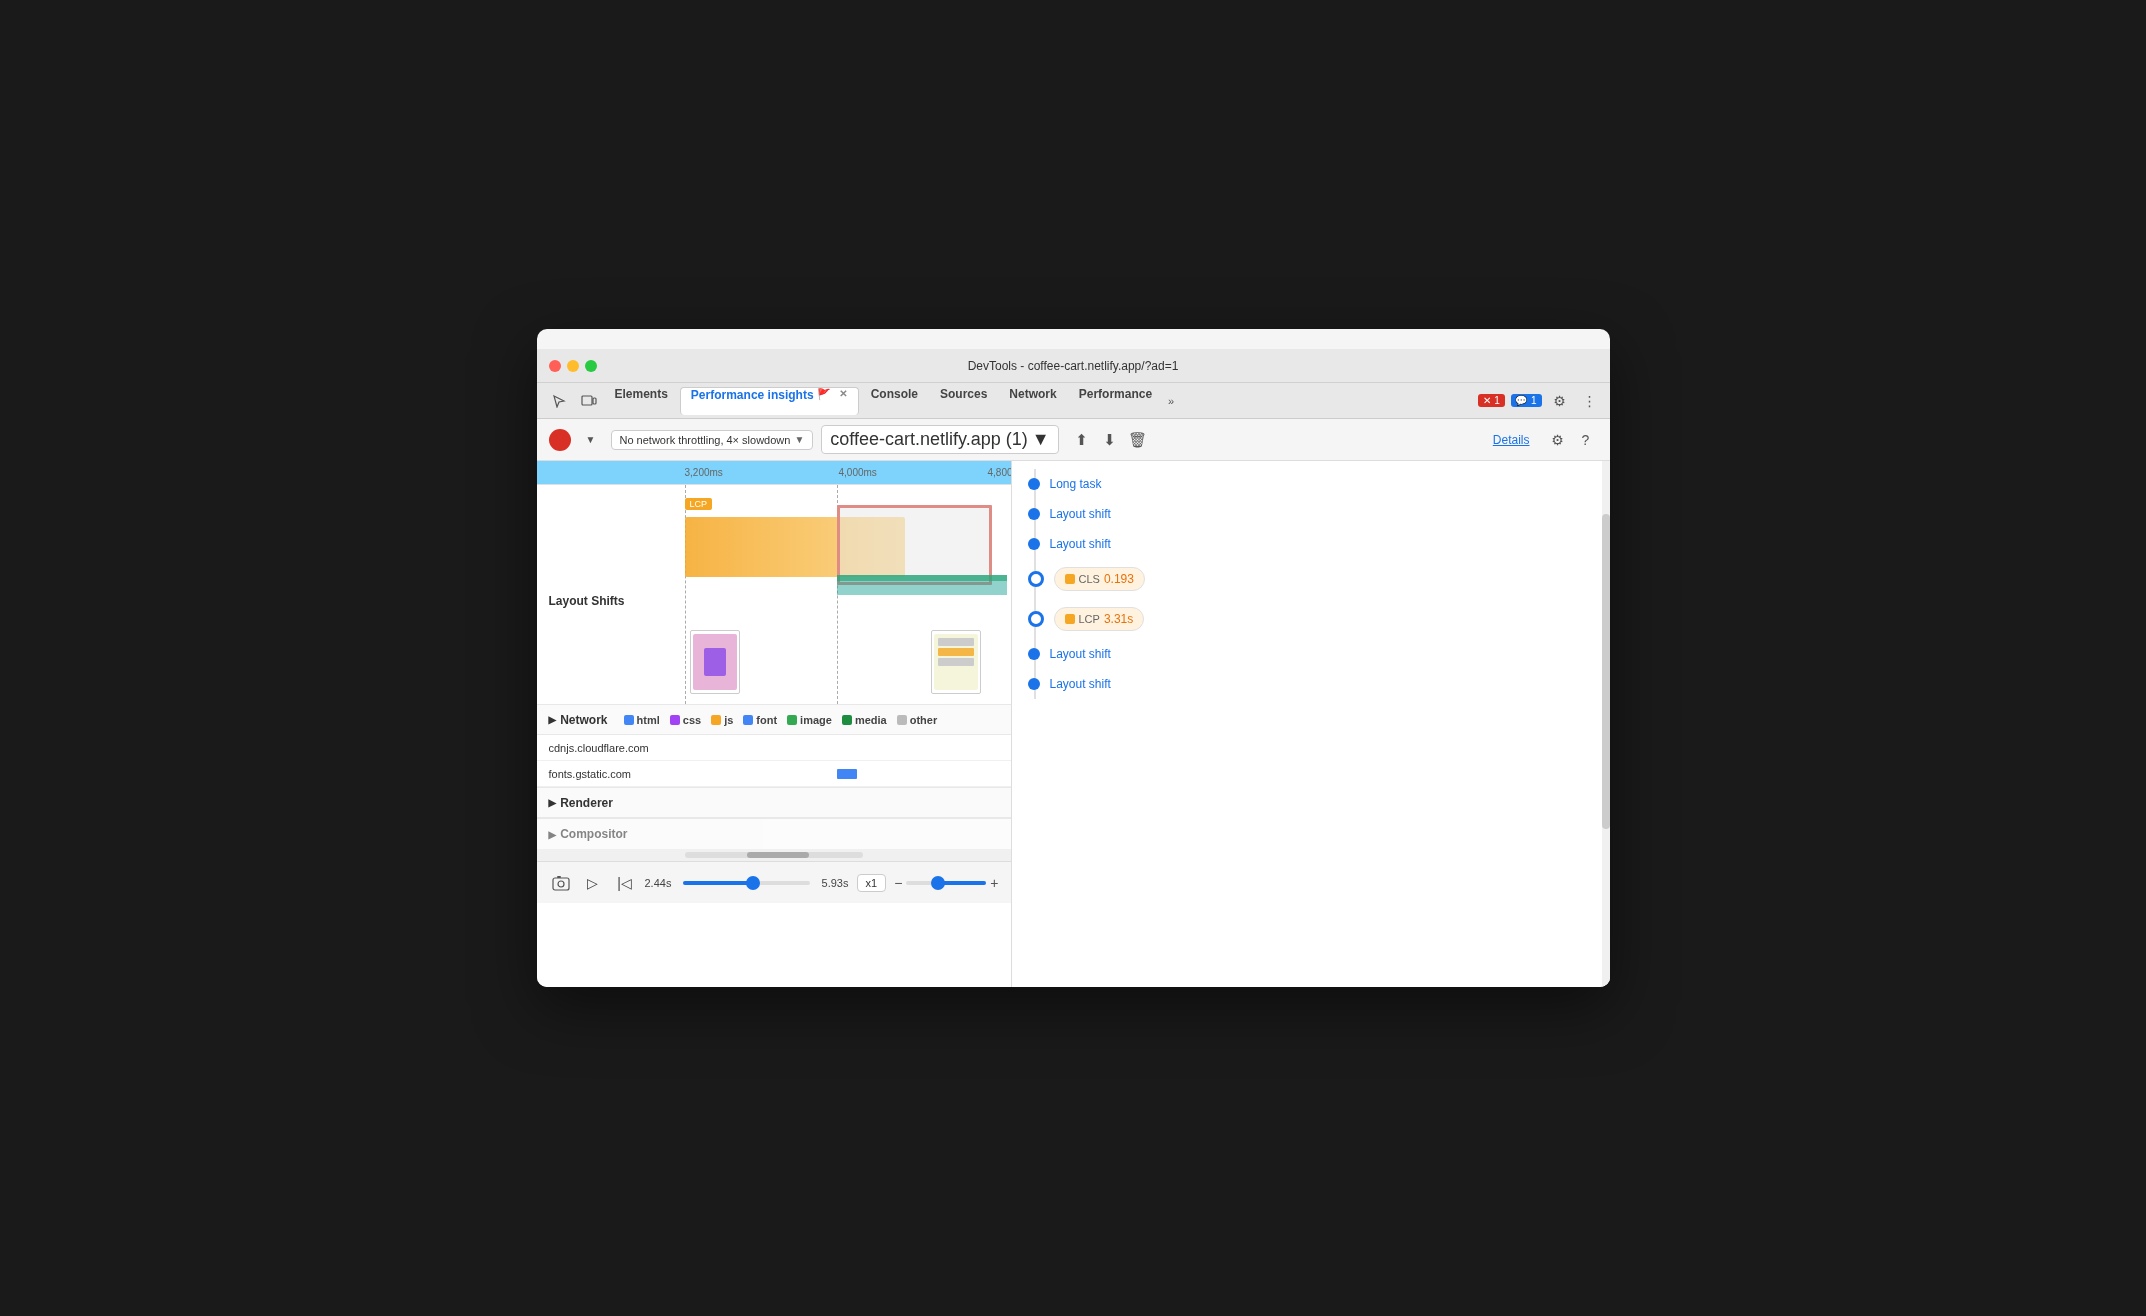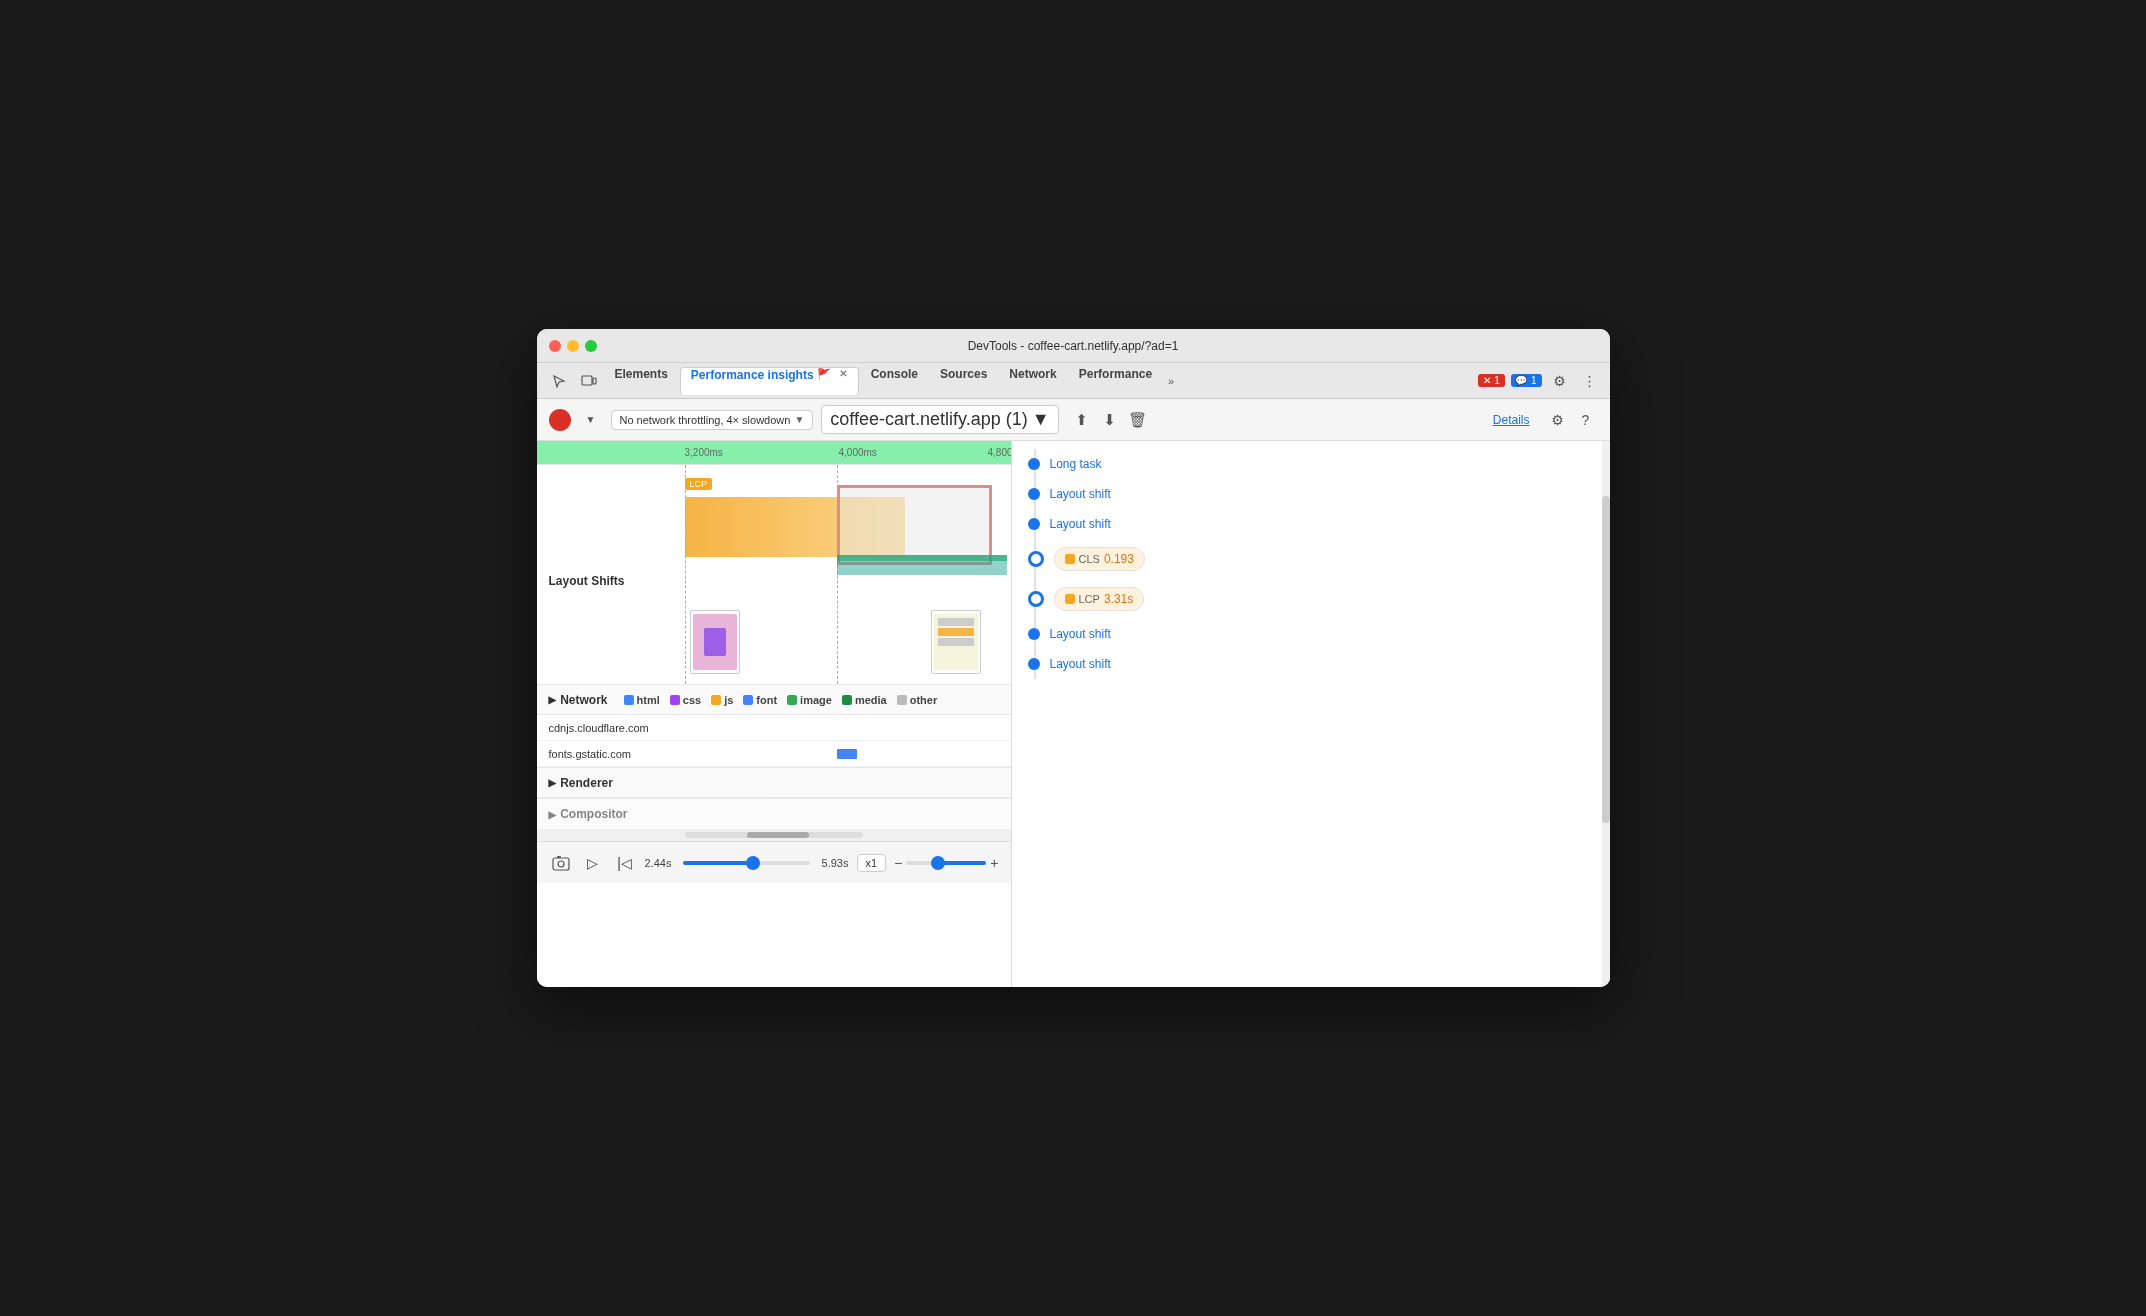"DevTools - coffee-cart.netlify.app/?ad=1" .titlebar { margin-top: none -> 20px }
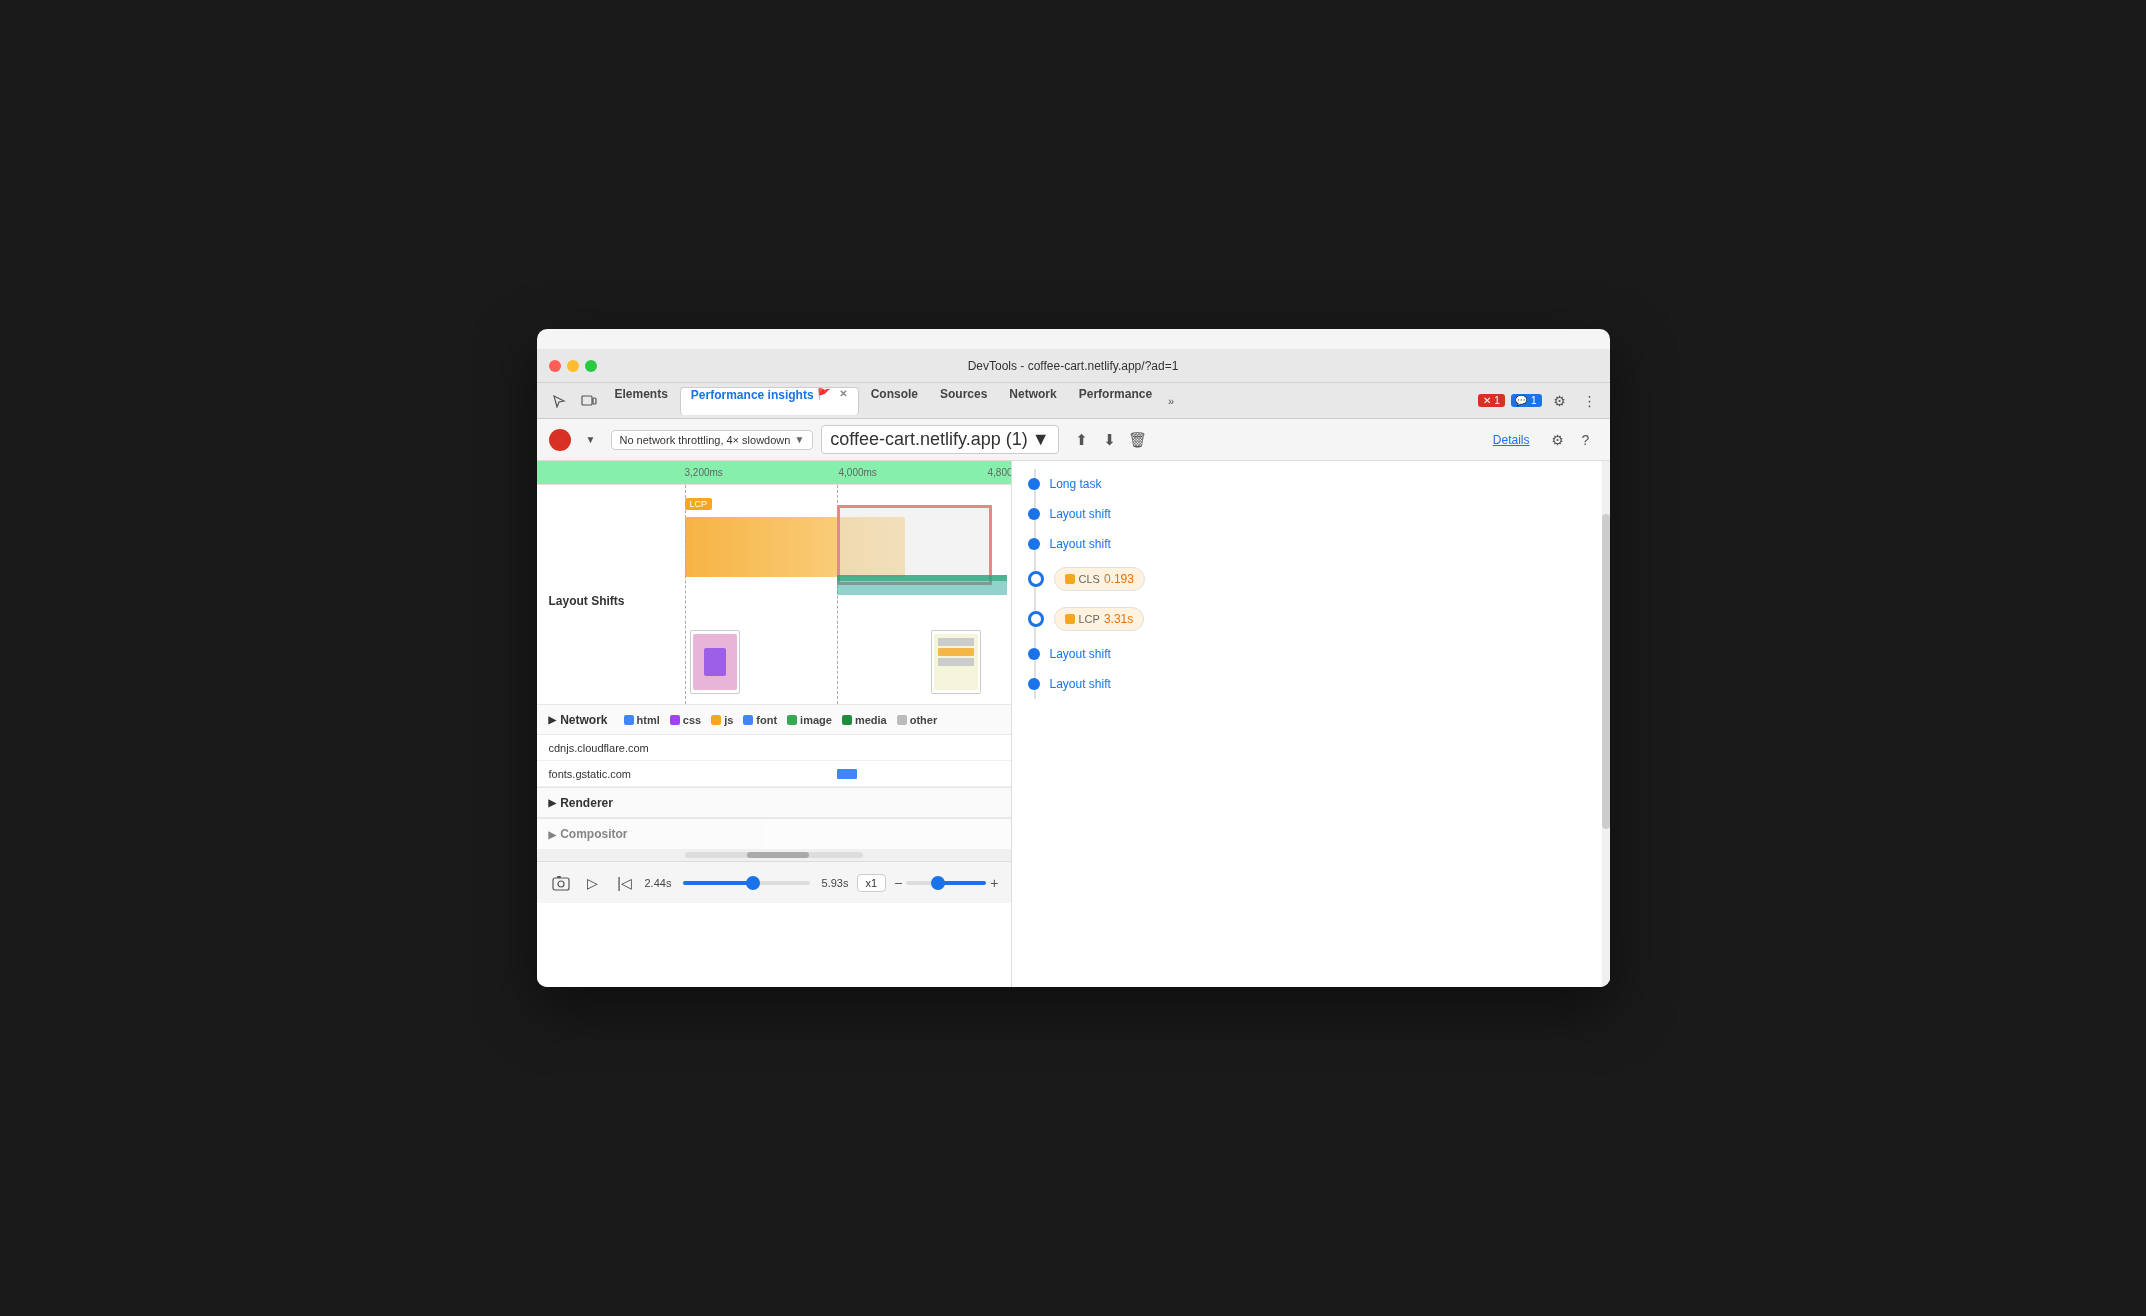"3,200ms" .time-ruler { background: #86efac -> #7dd3fc }
